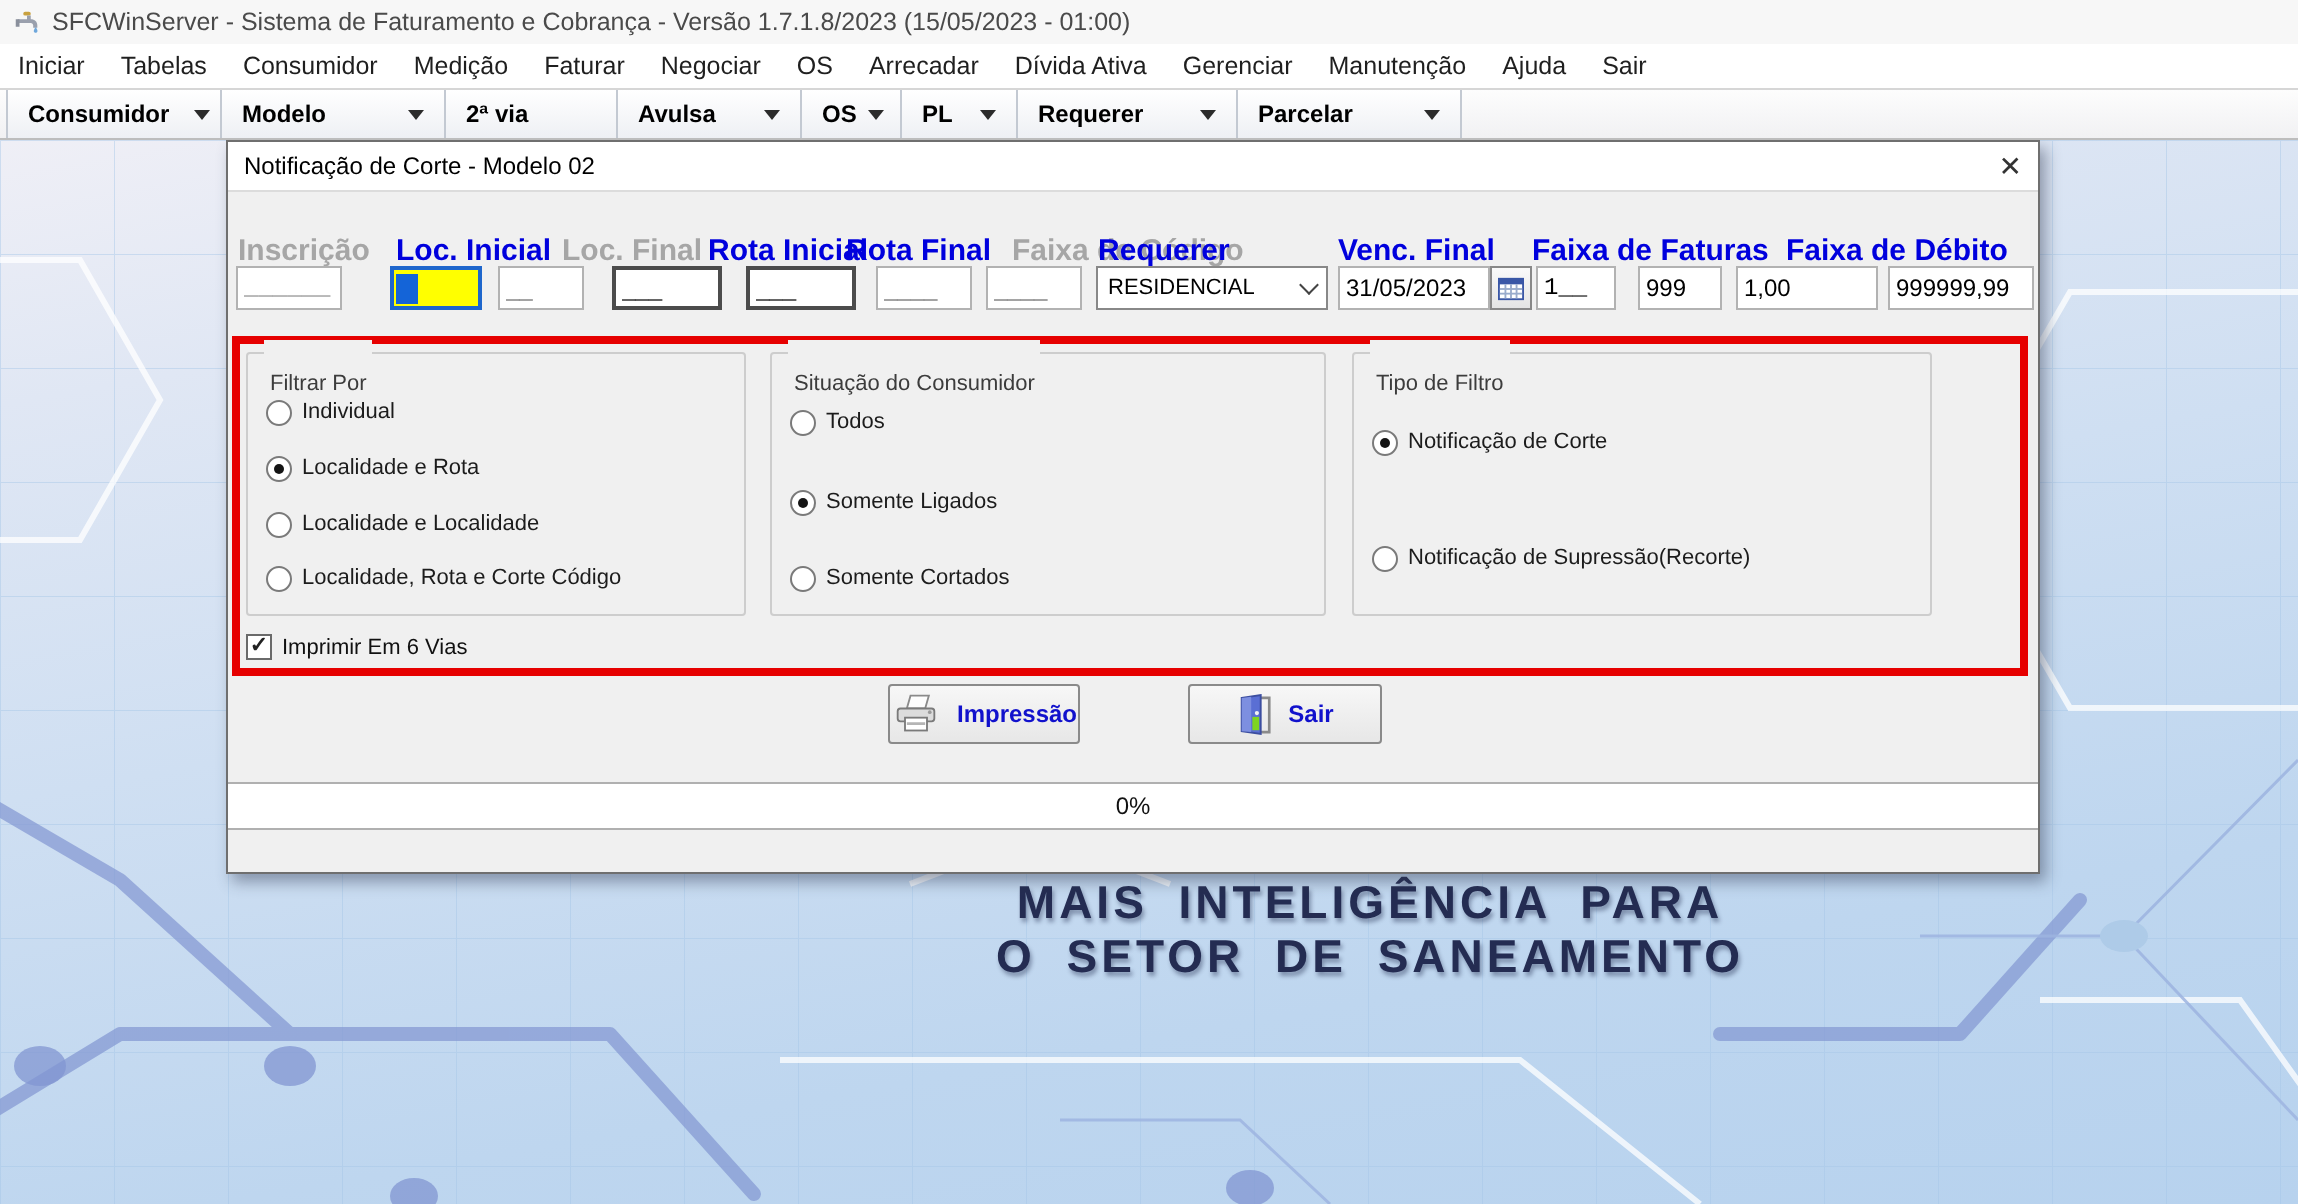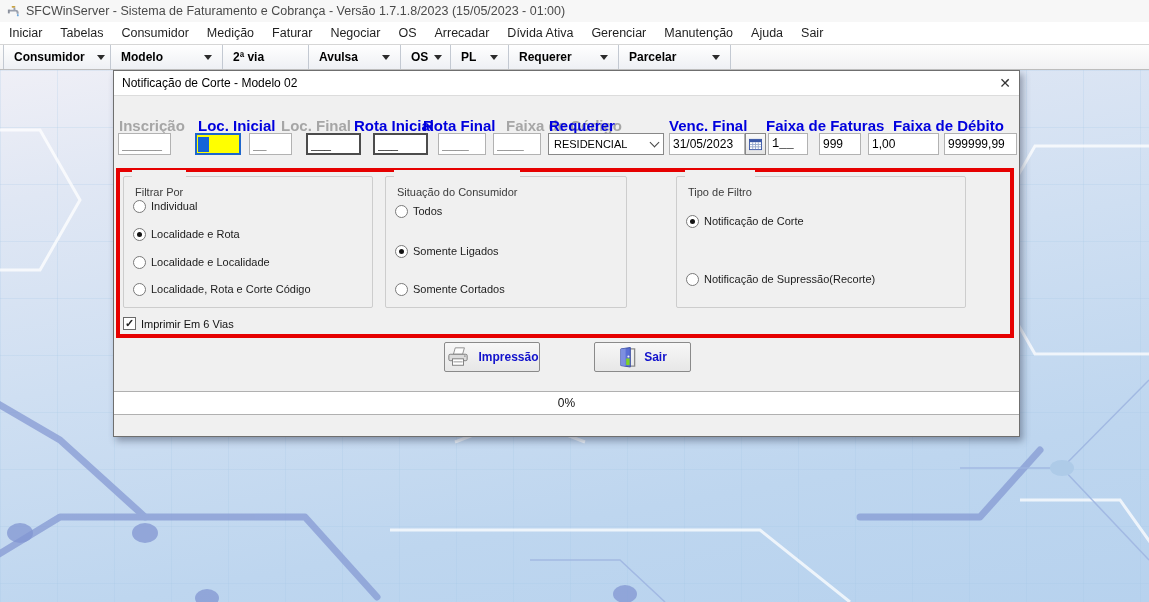"______" input.tinput { font-family: none -> Liberation Mono, monospace }
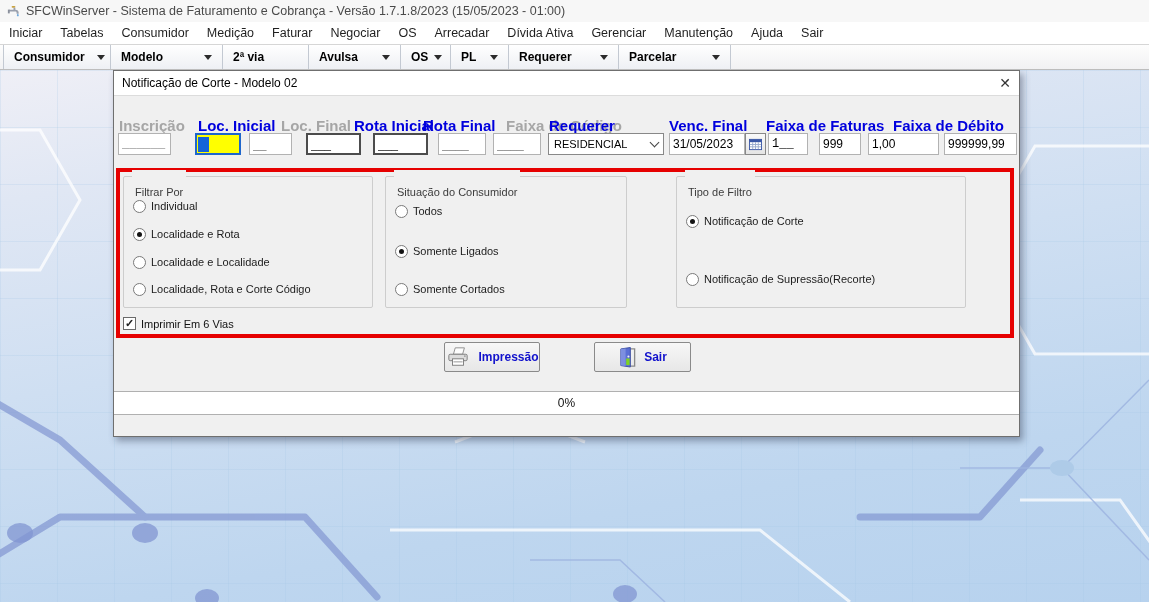"Situação do Consumidor" div.groupbox { width: 242px -> 278px }
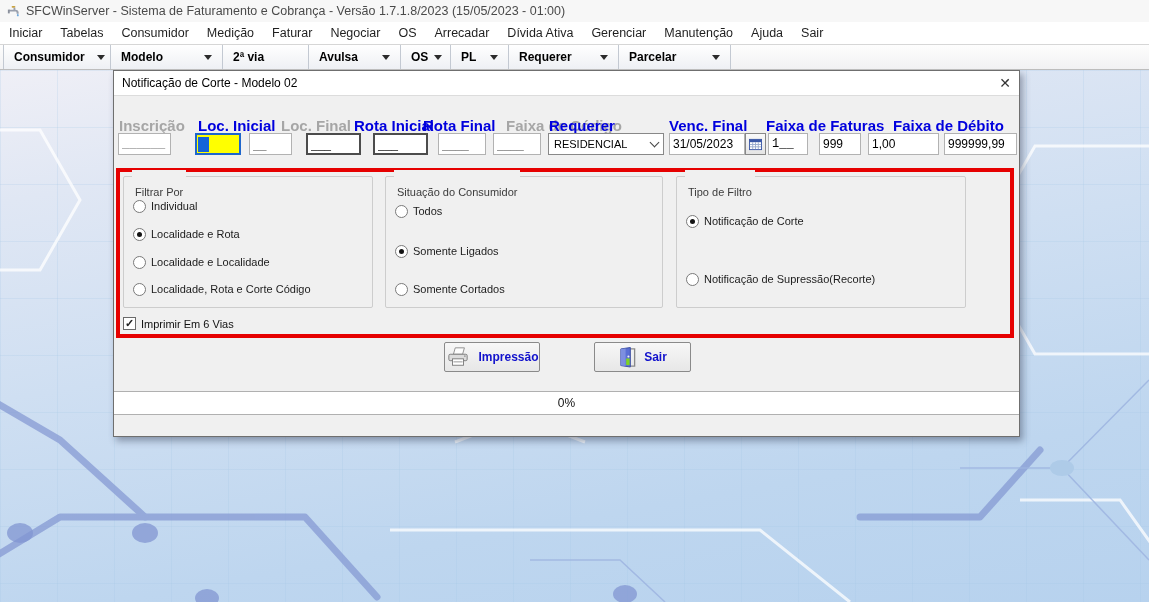"MAIS INTELIGÊNCIA PARA" div.slogan { html: none -> <div> <div>MAIS INTELIGÊNCIA PARA</div> <div>O SETOR DE SANEAMENTO</div> </div> }
